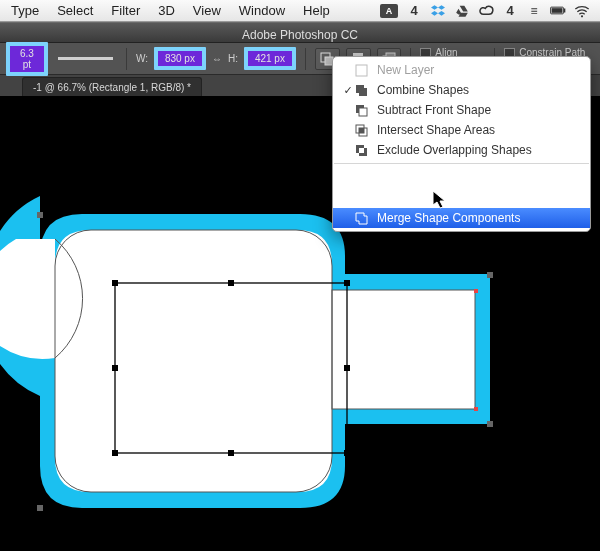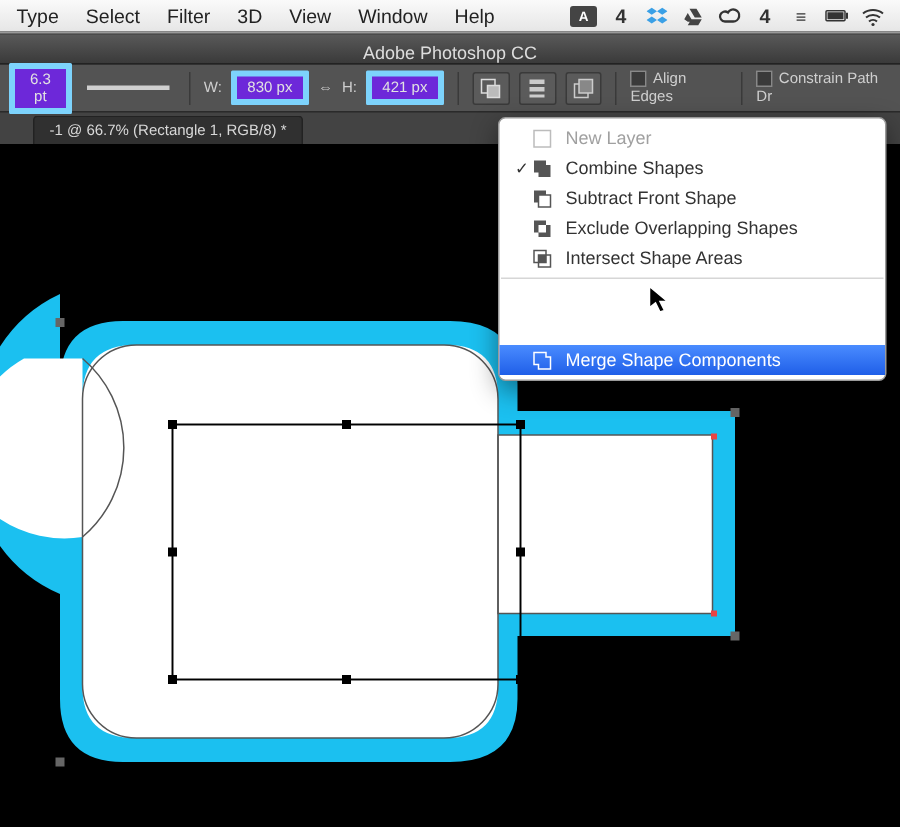"New Layer" .dropdown { top: 78px -> 56px }
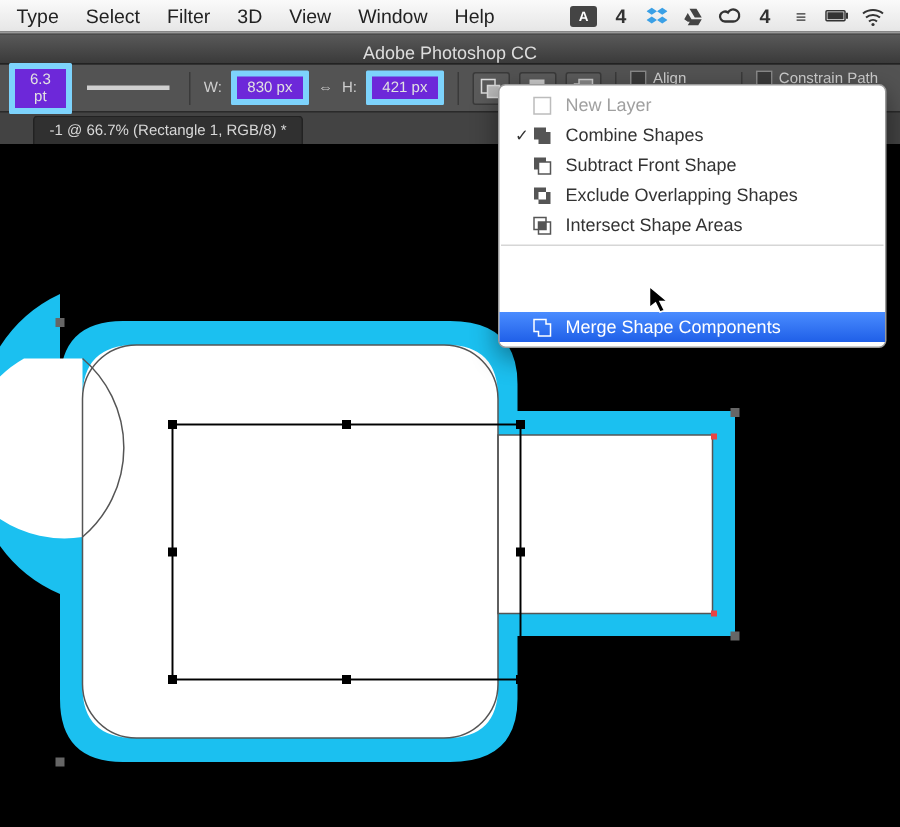"Exclude Overlapping Shapes" div.dd-item { order: before "Intersect Shape Areas" -> after "Intersect Shape Areas" }
